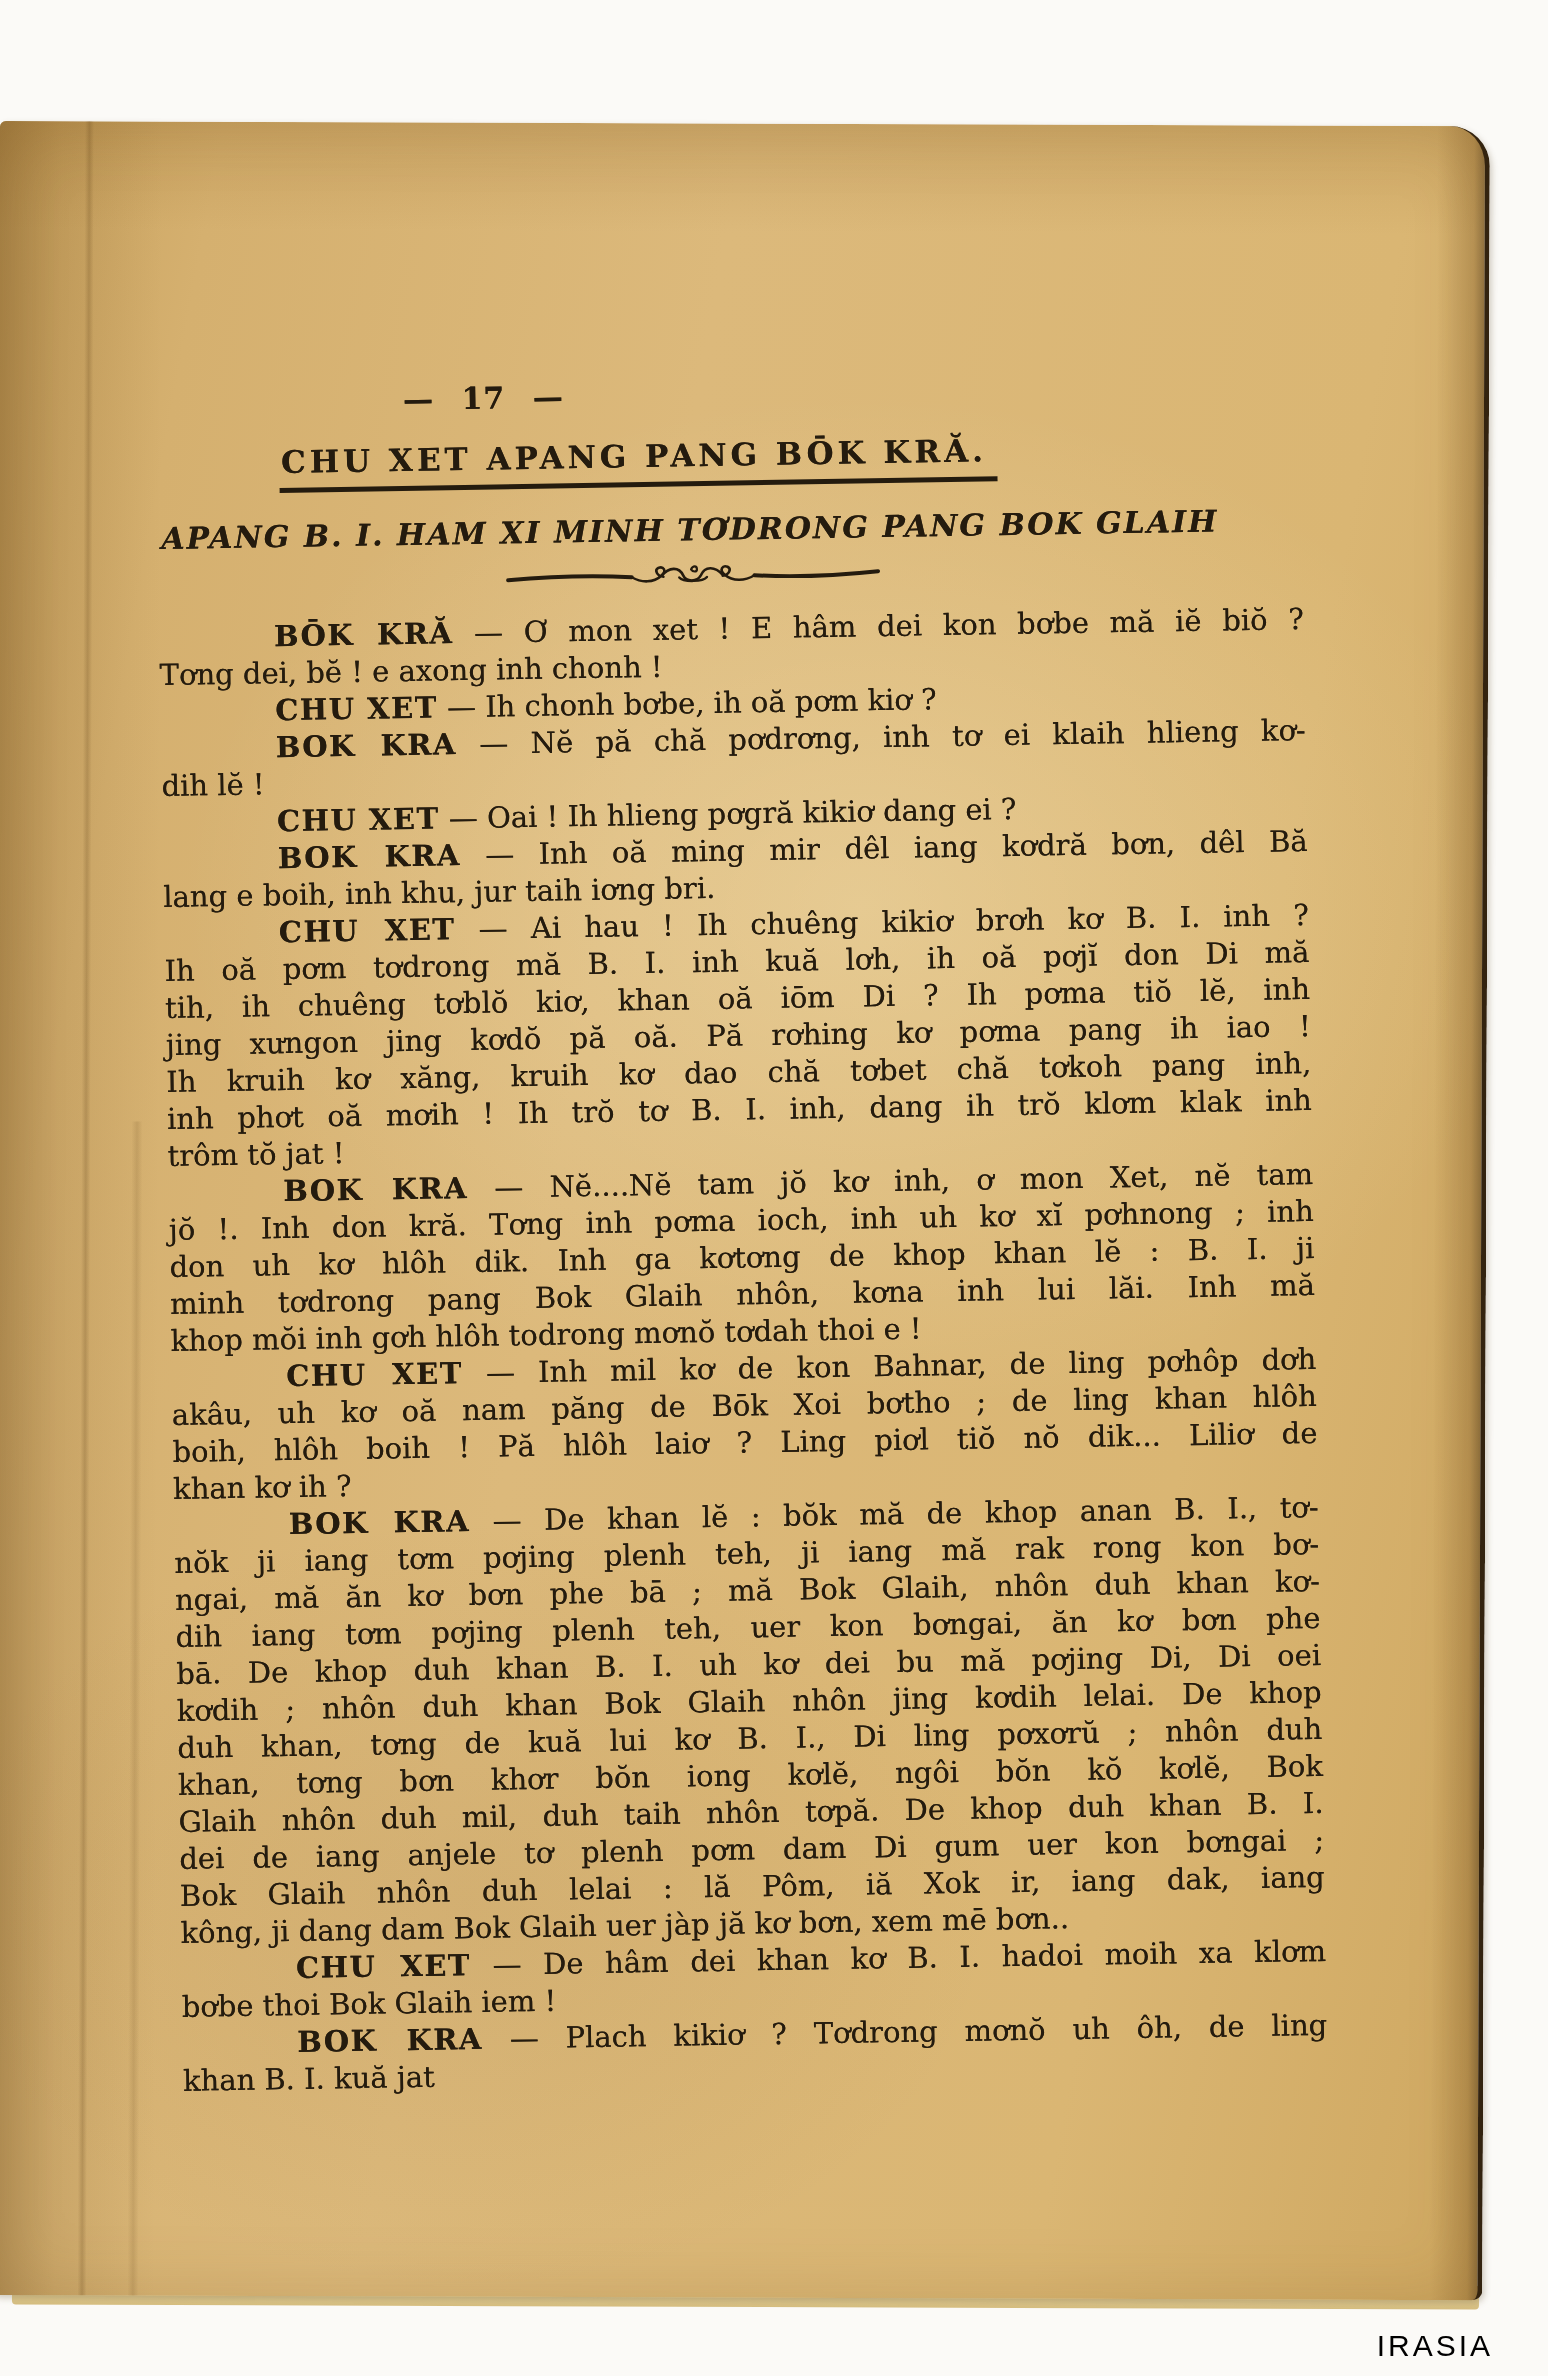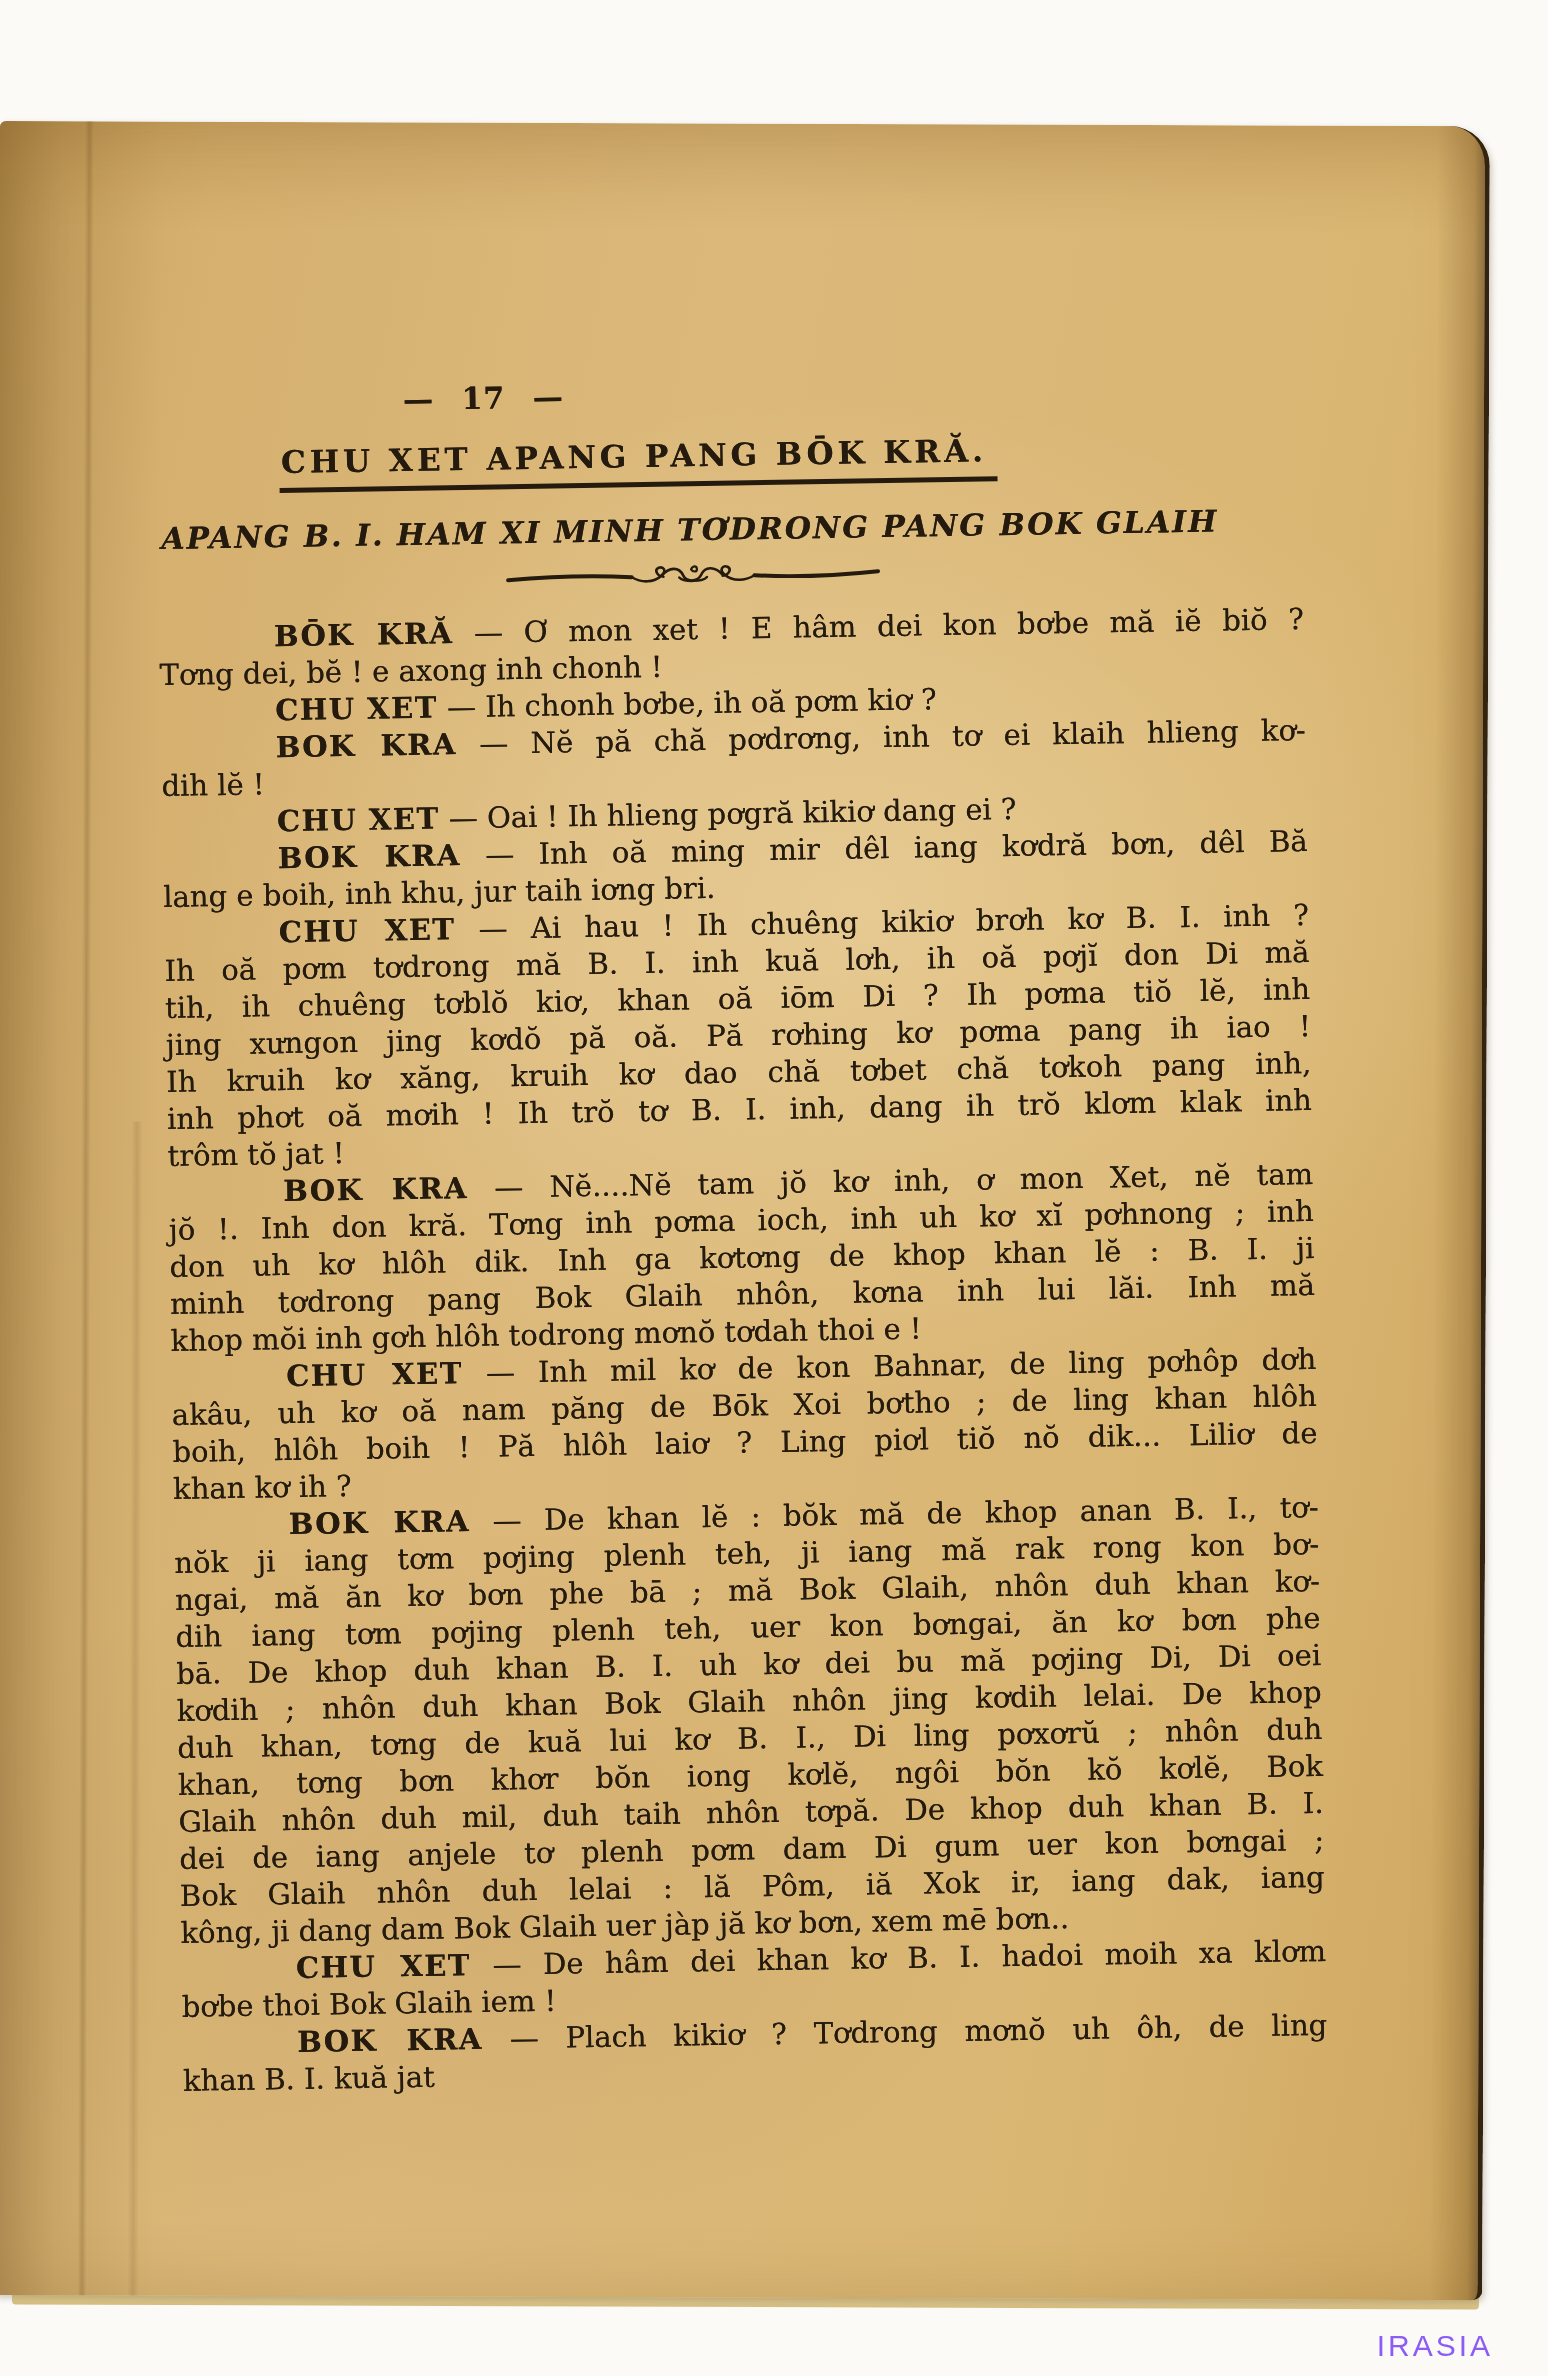"IRASIA" .watermark { color: #8b5cf6 -> #000000 }
